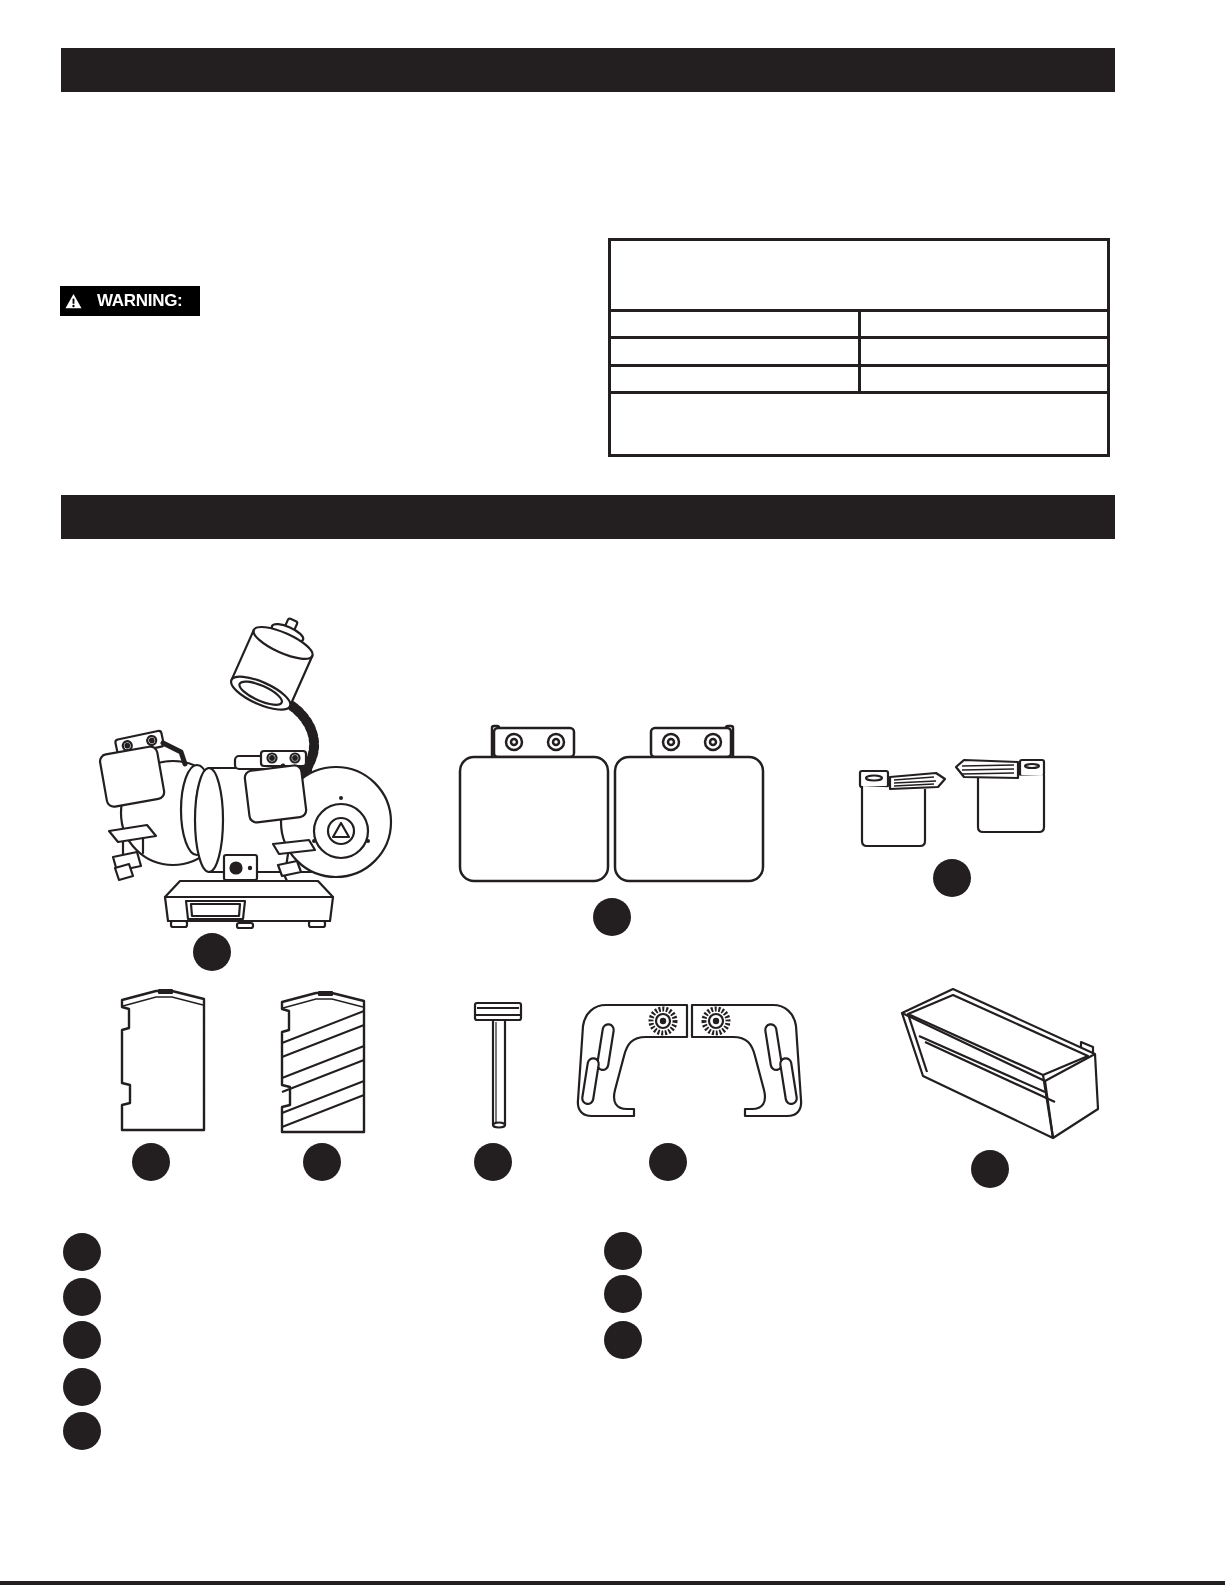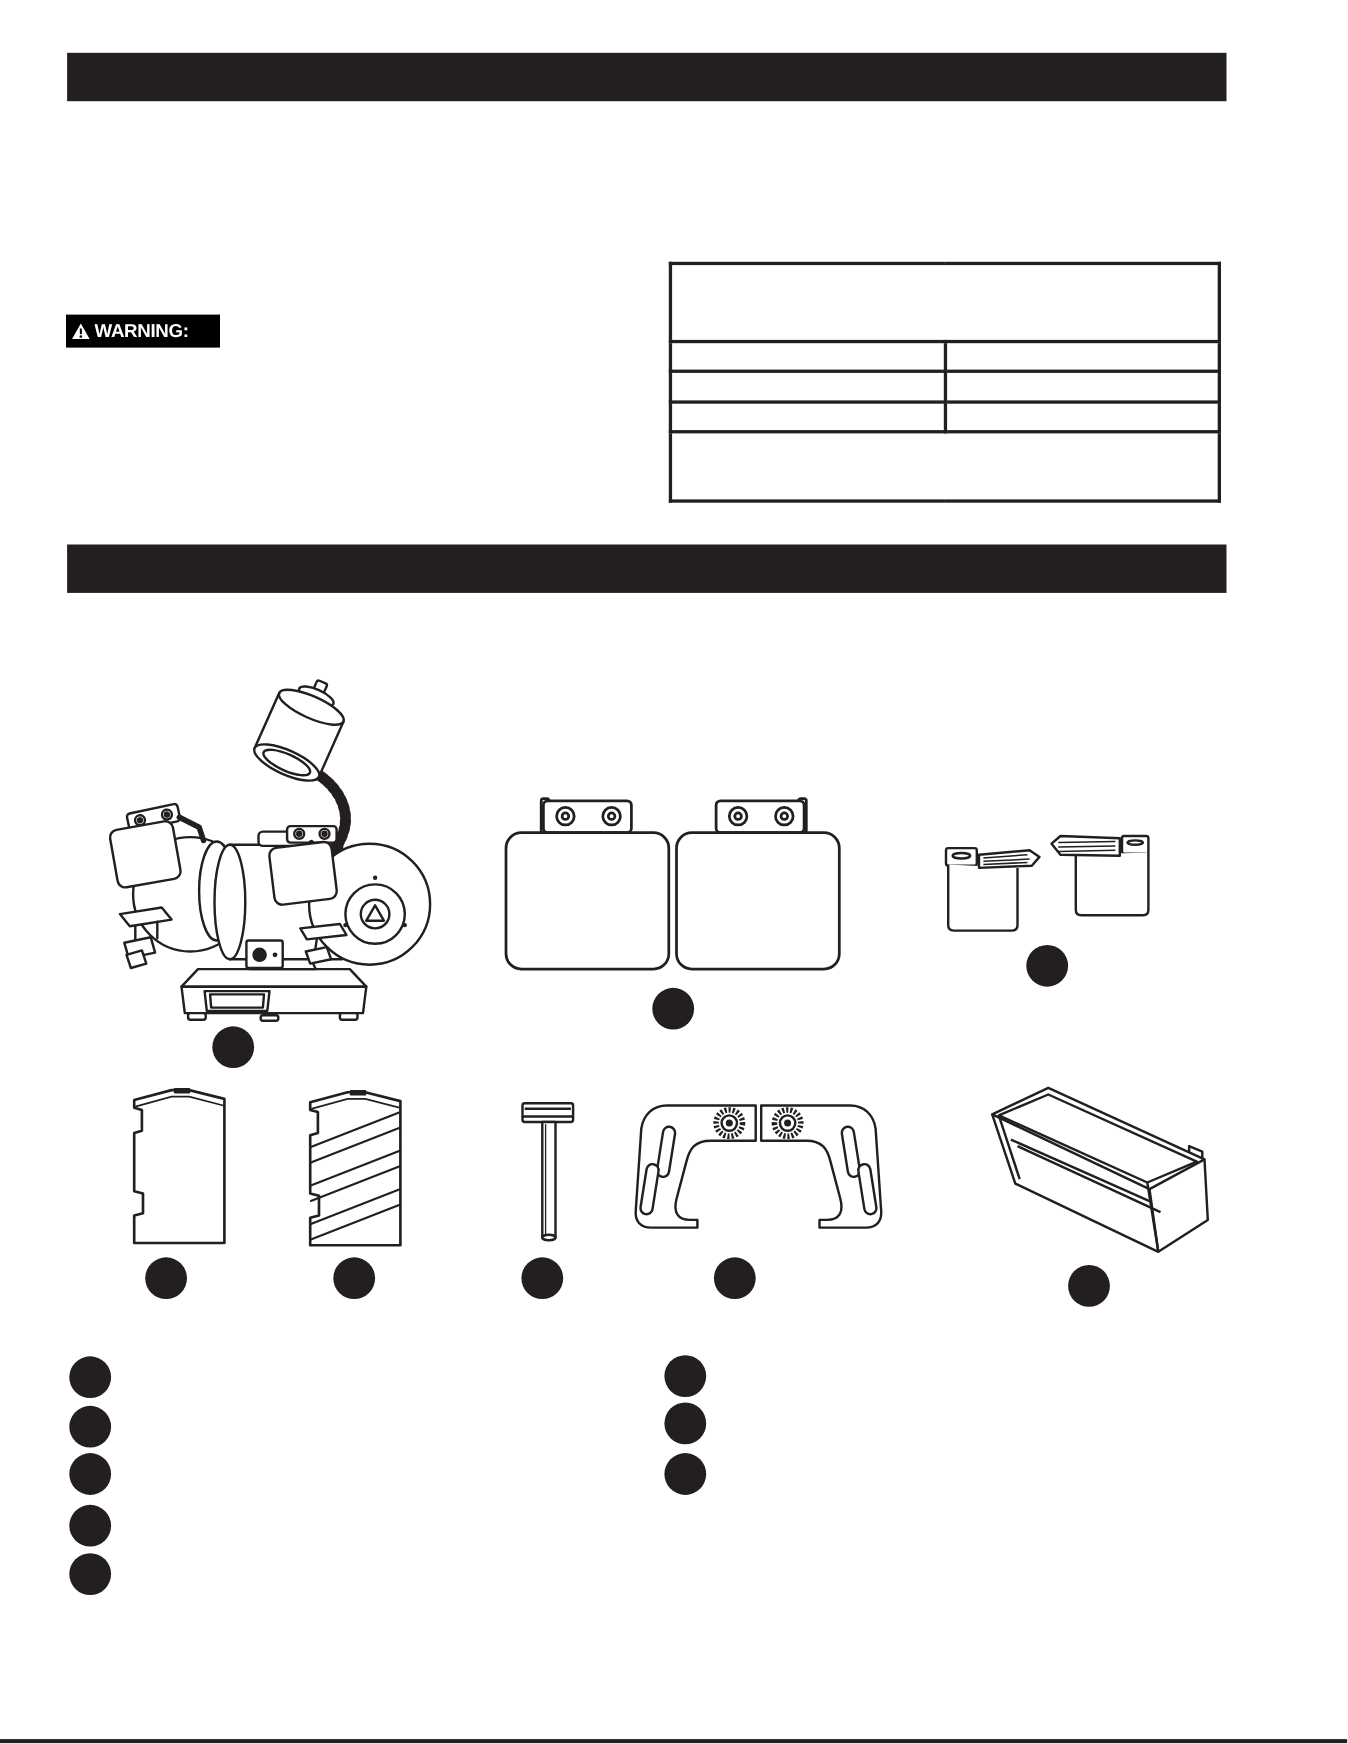"WARNING:" .warning-box { gap: 4px -> 15px }
